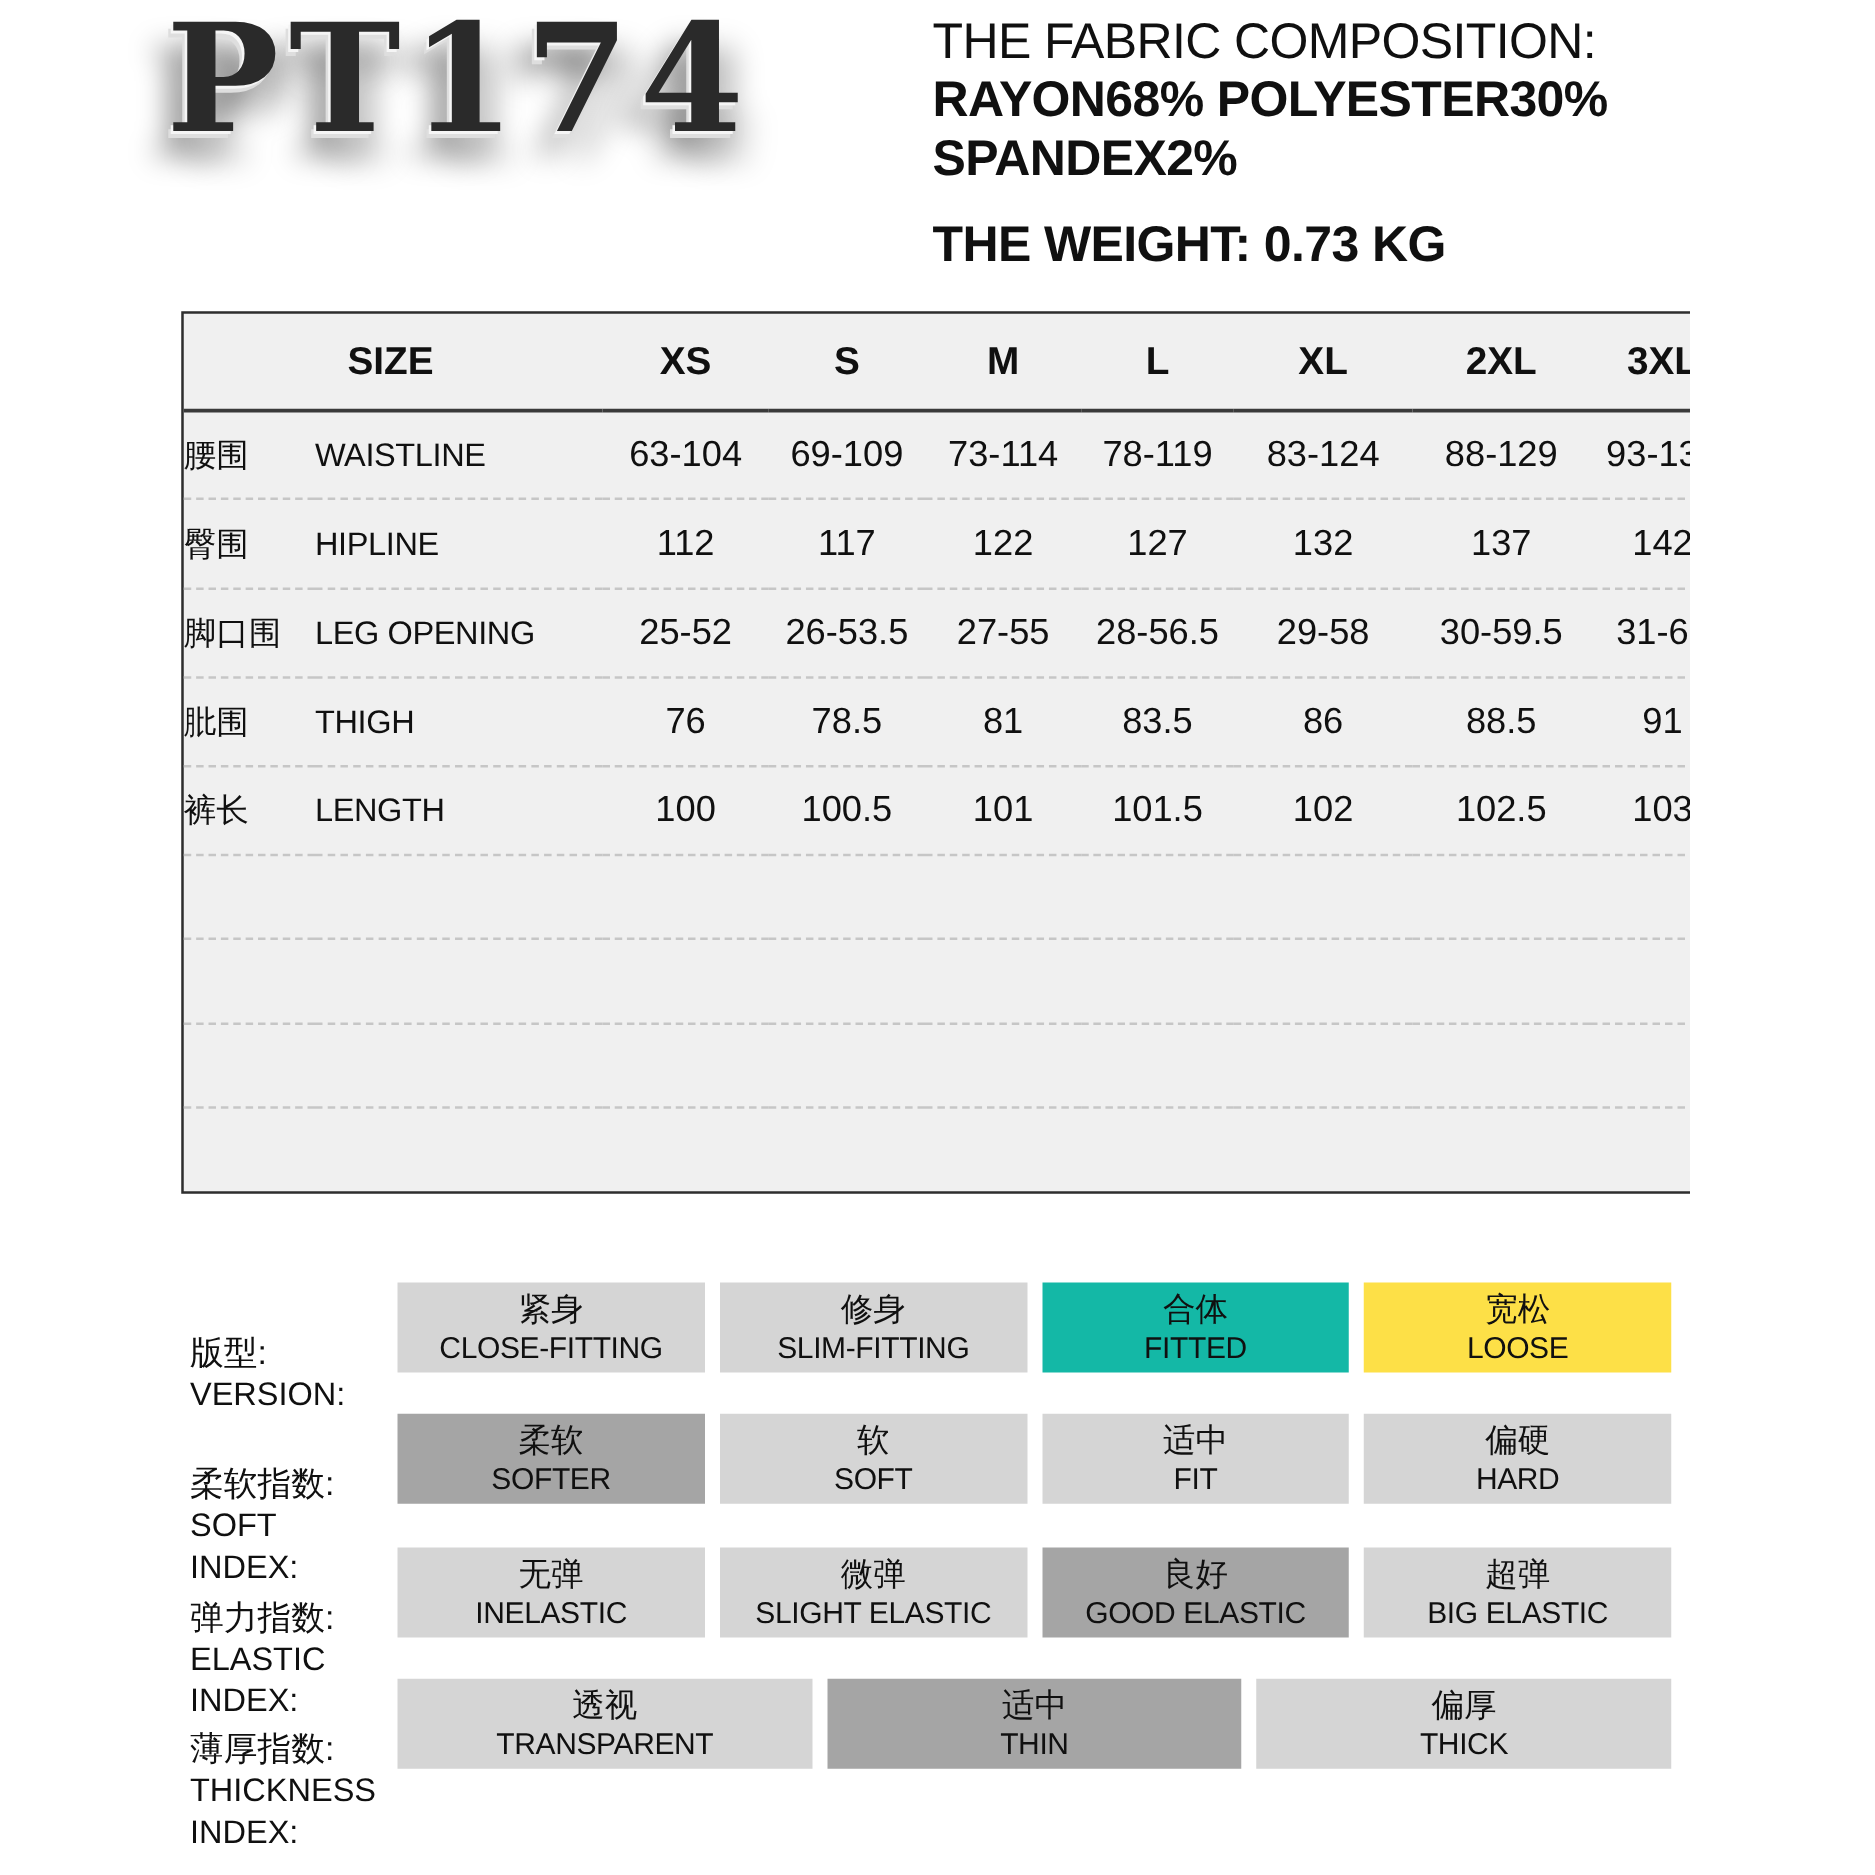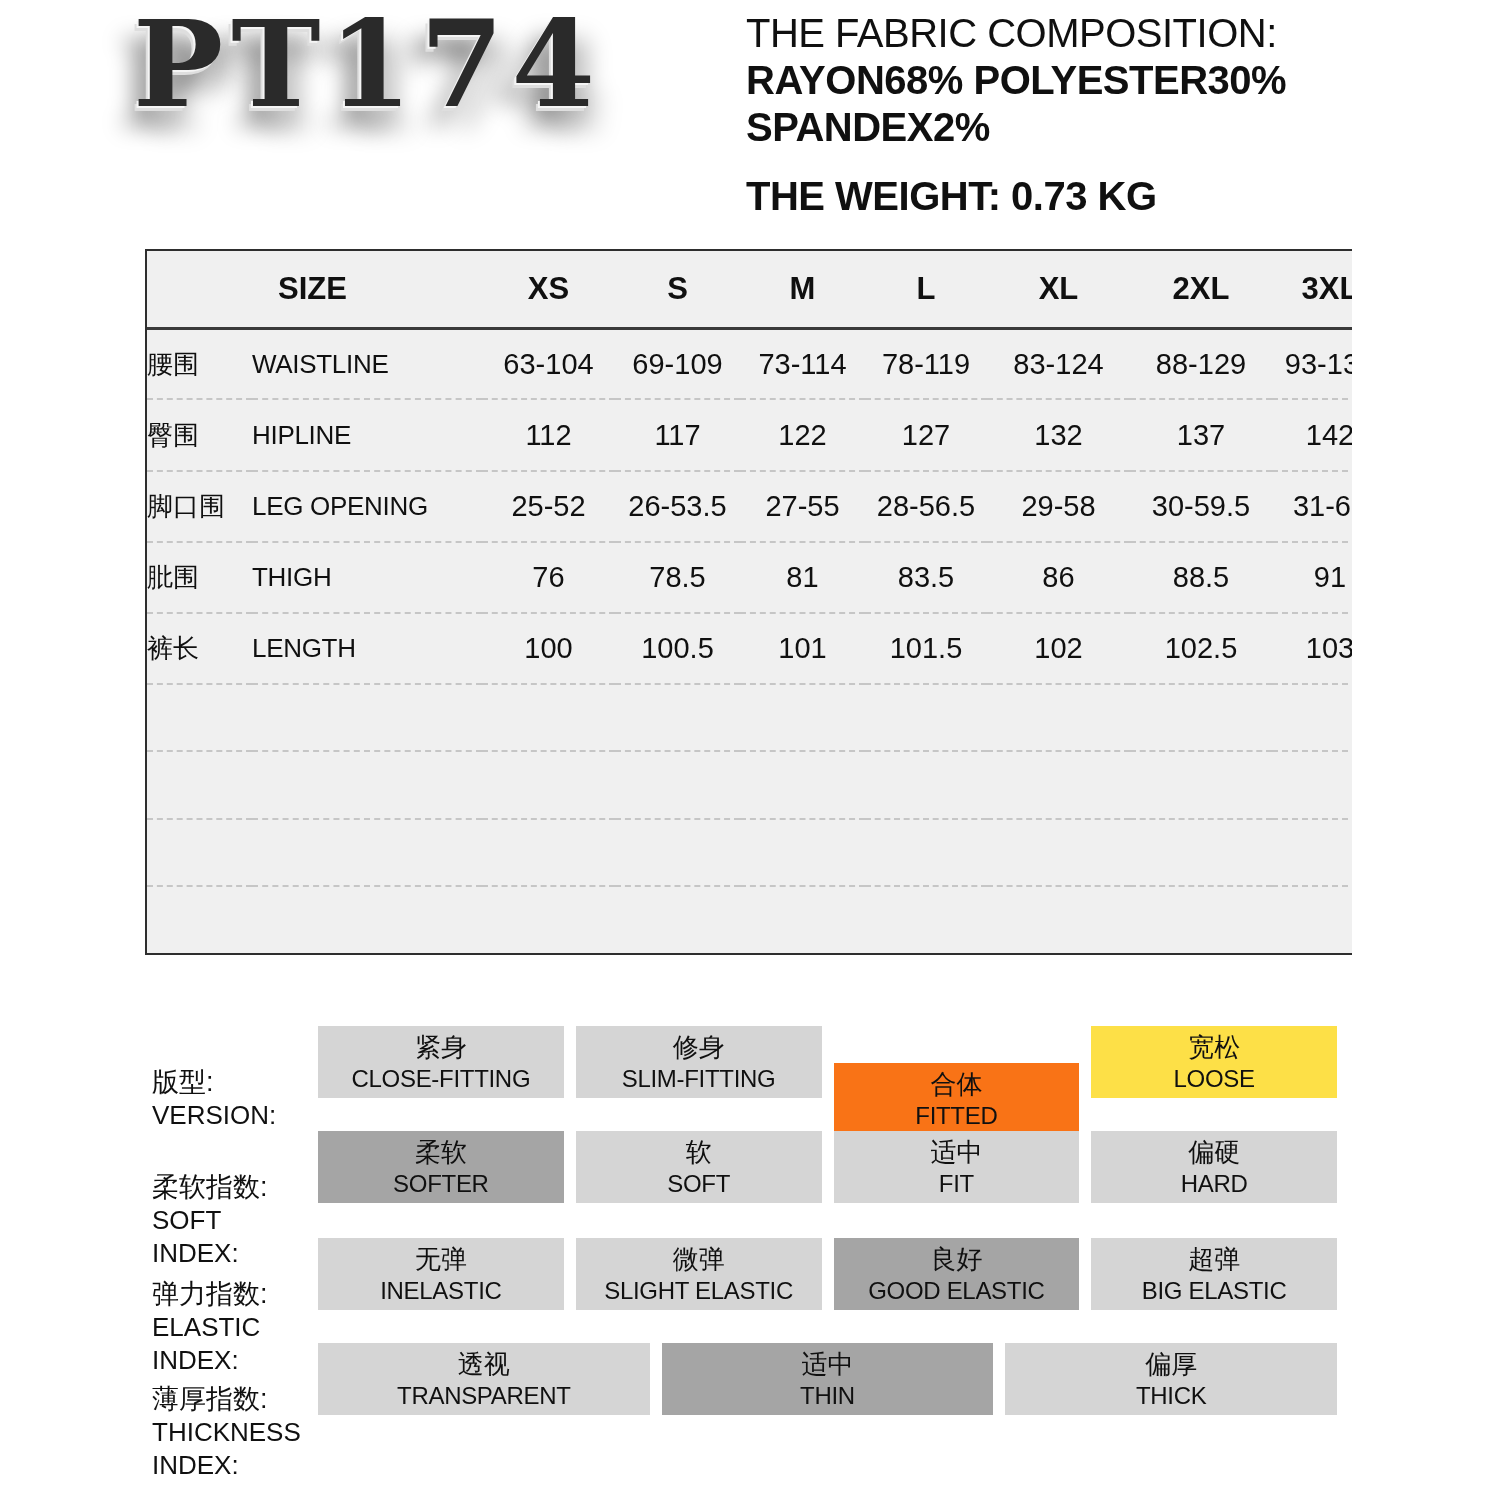"合体" div.attr-option { background: #f97316 -> #14b8a6; margin-top: 37px -> none }
